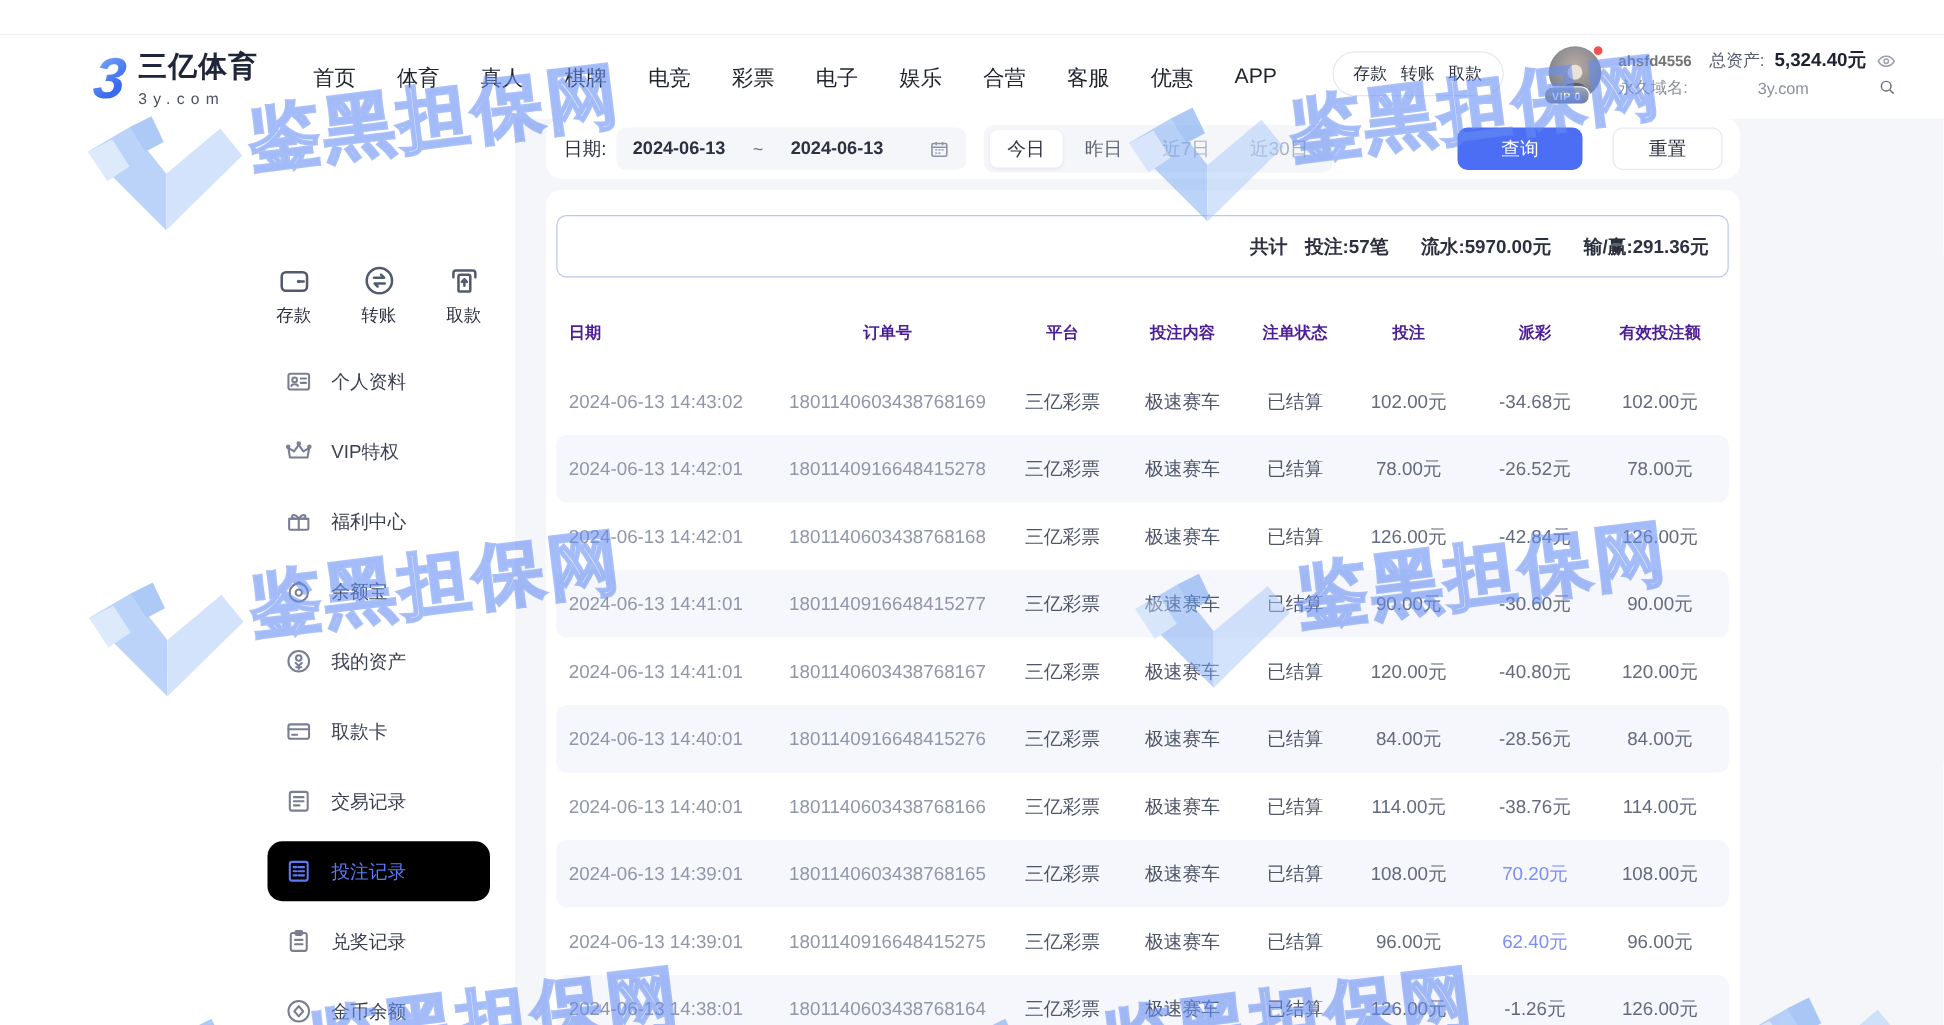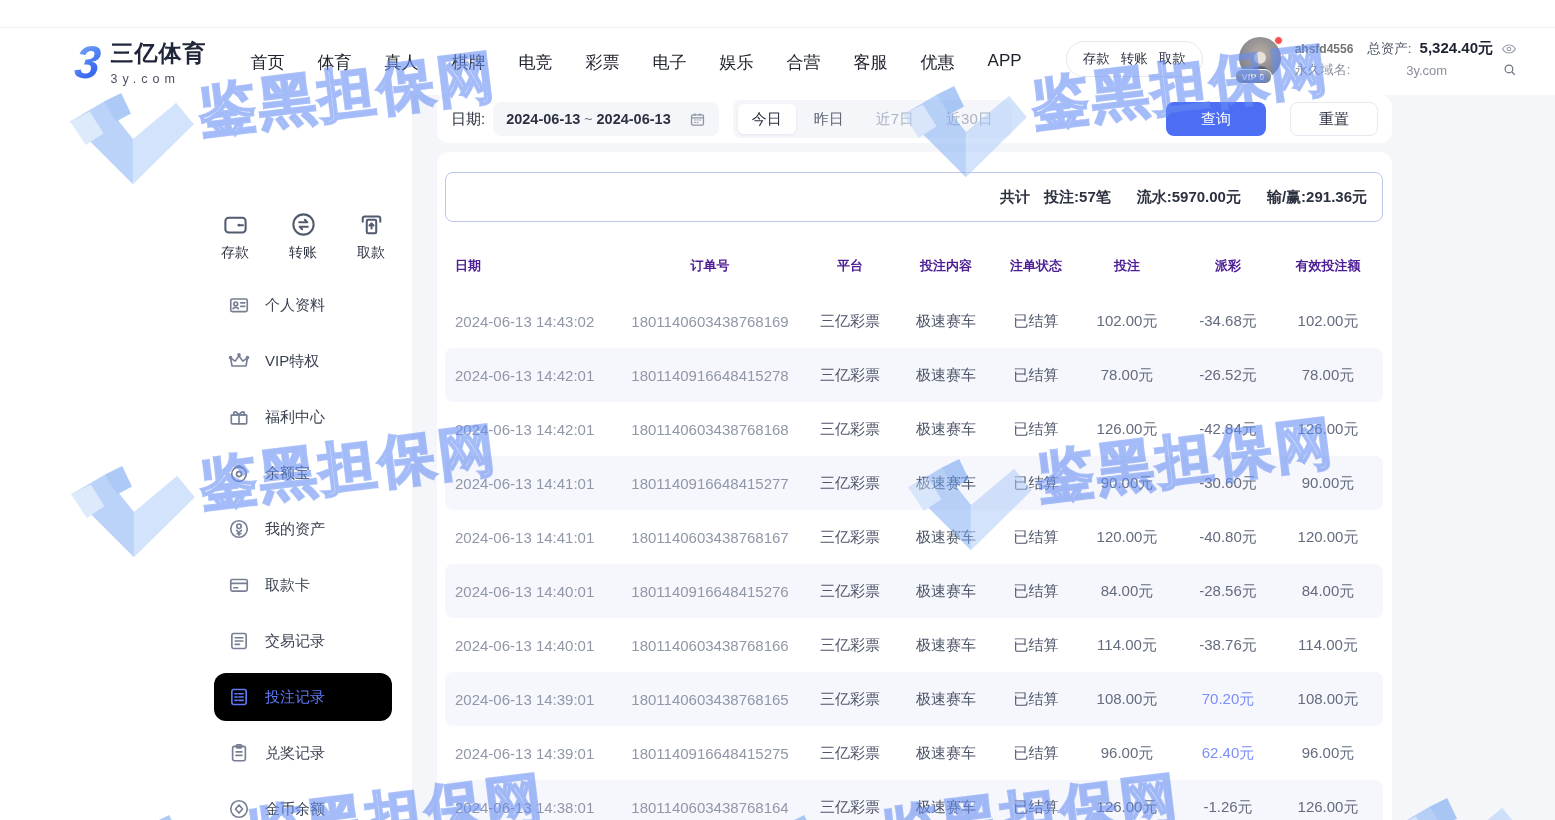"2024-06-13" .date-input { gap: 4px -> 22px }
